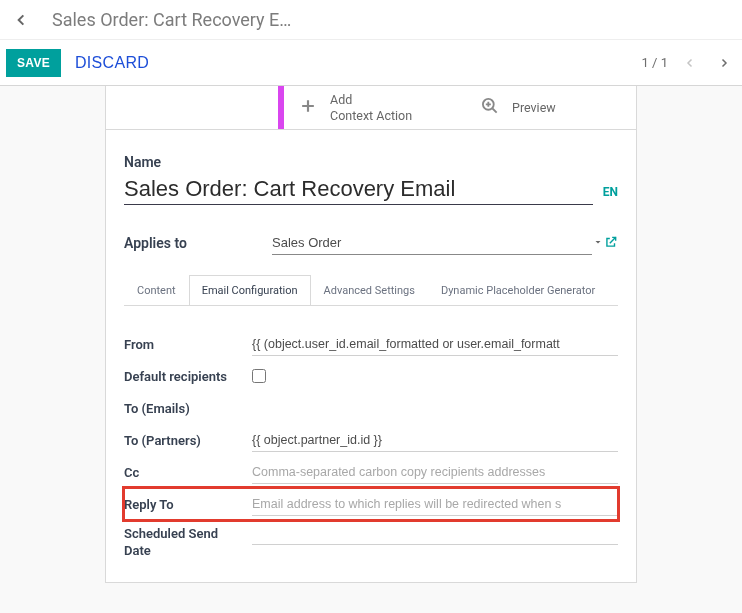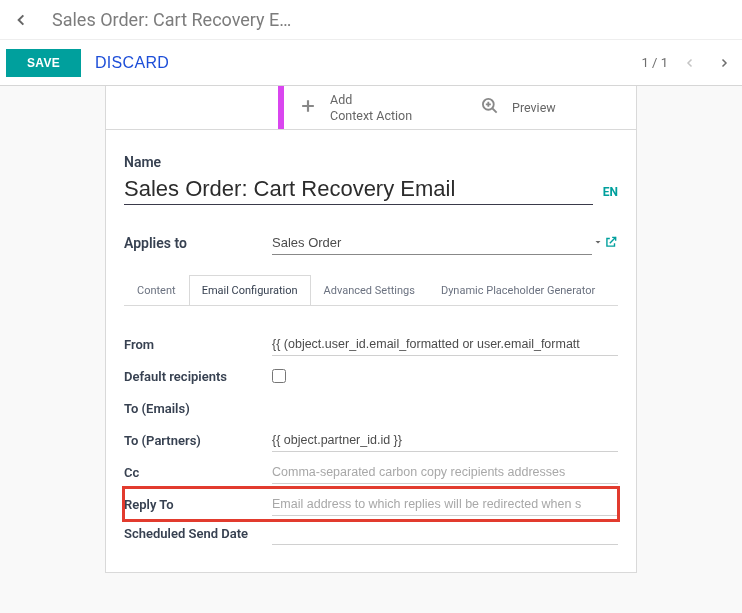"SAVE" .btn-save { padding: 6px 20px -> 6px 10px }
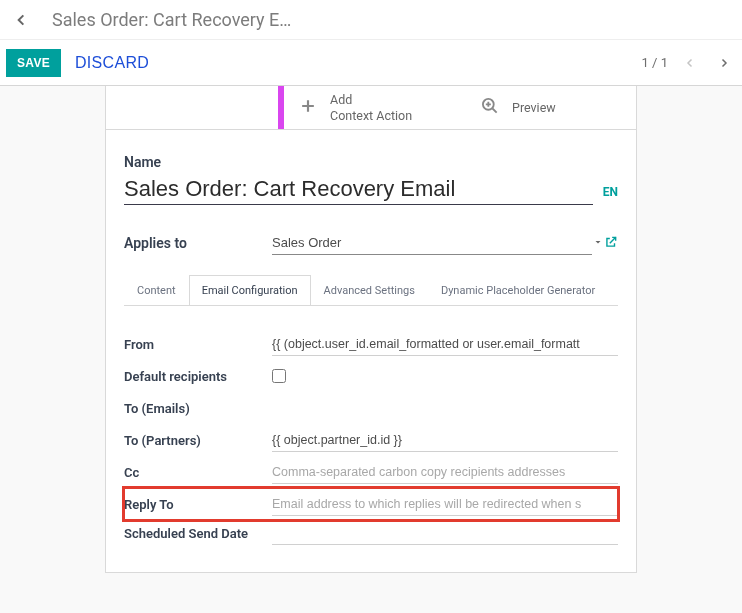"From" .cfg-label { width: 148px -> 128px }
